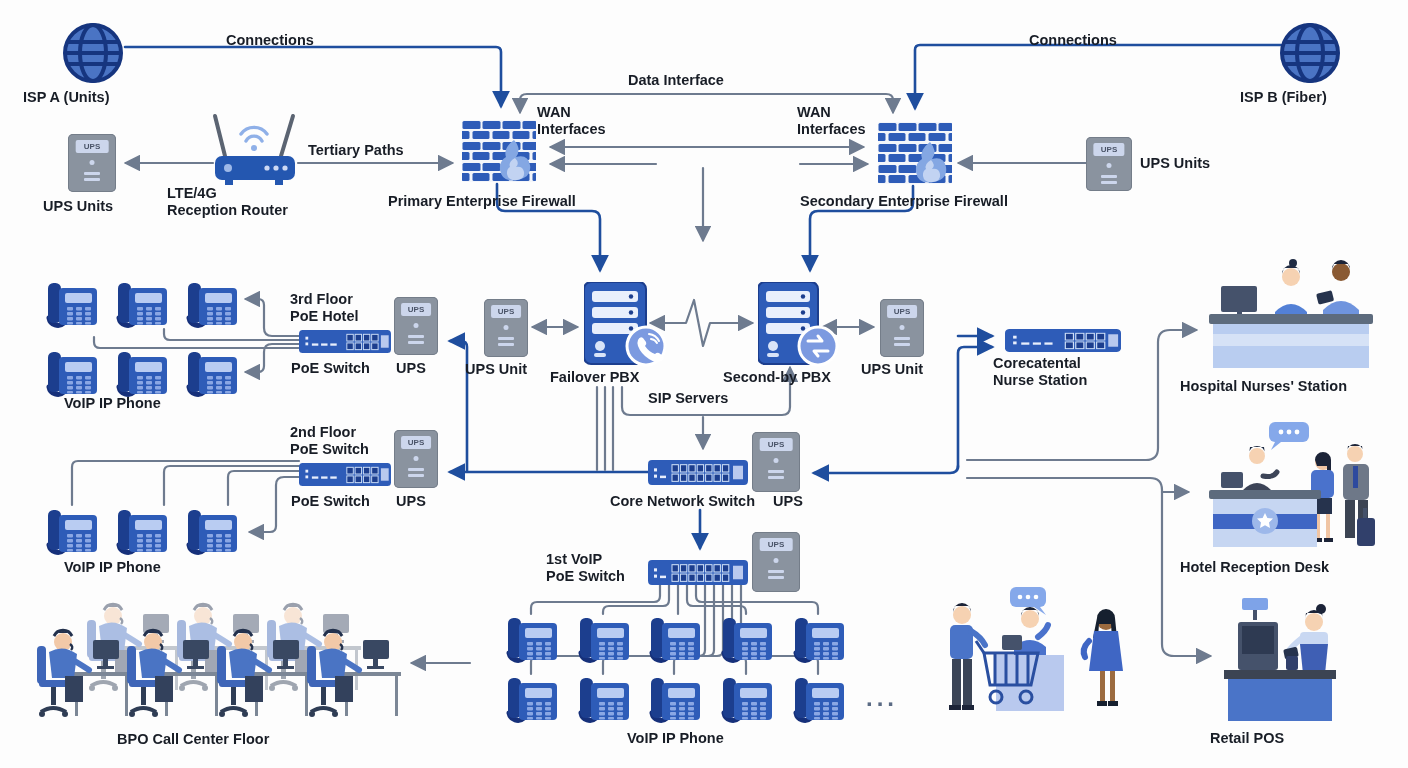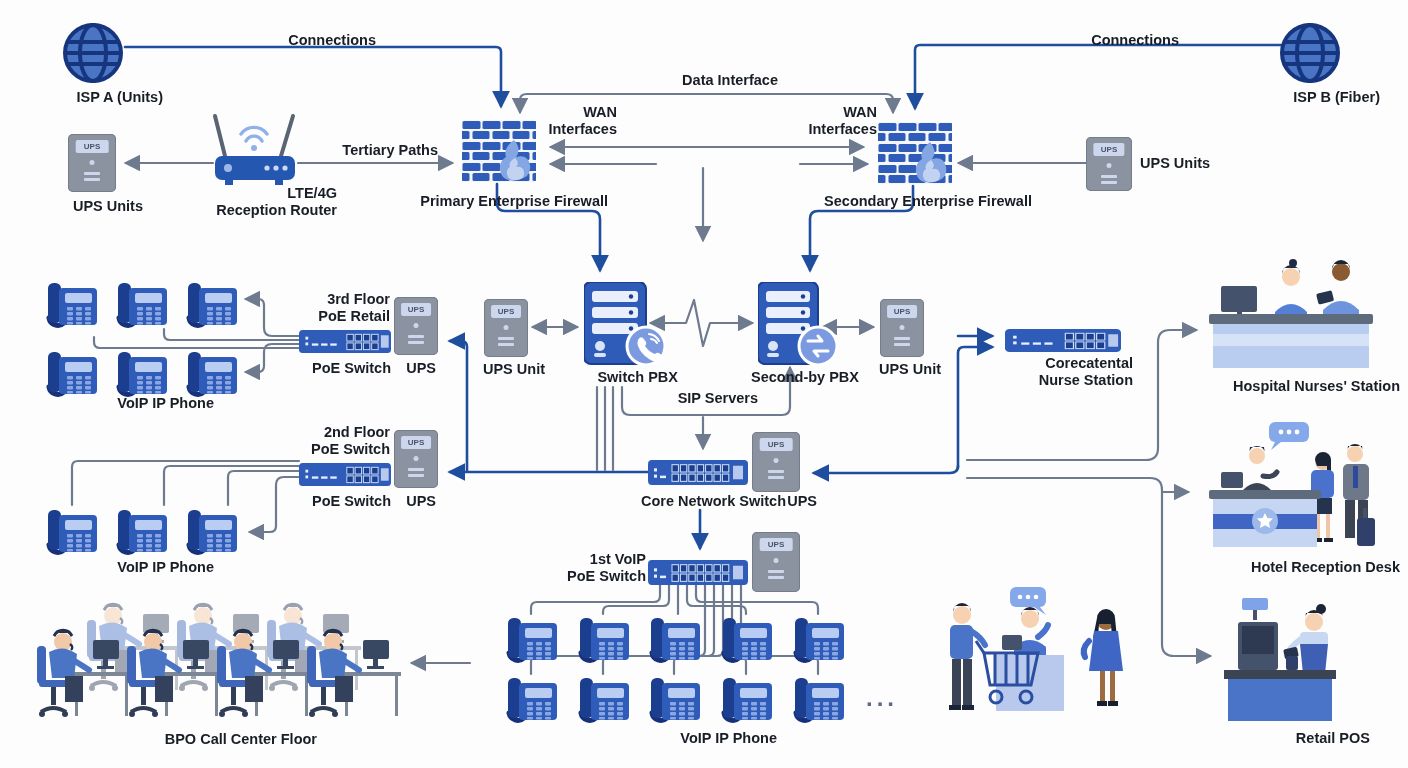"Connections" .lbl { text-align: right -> left }
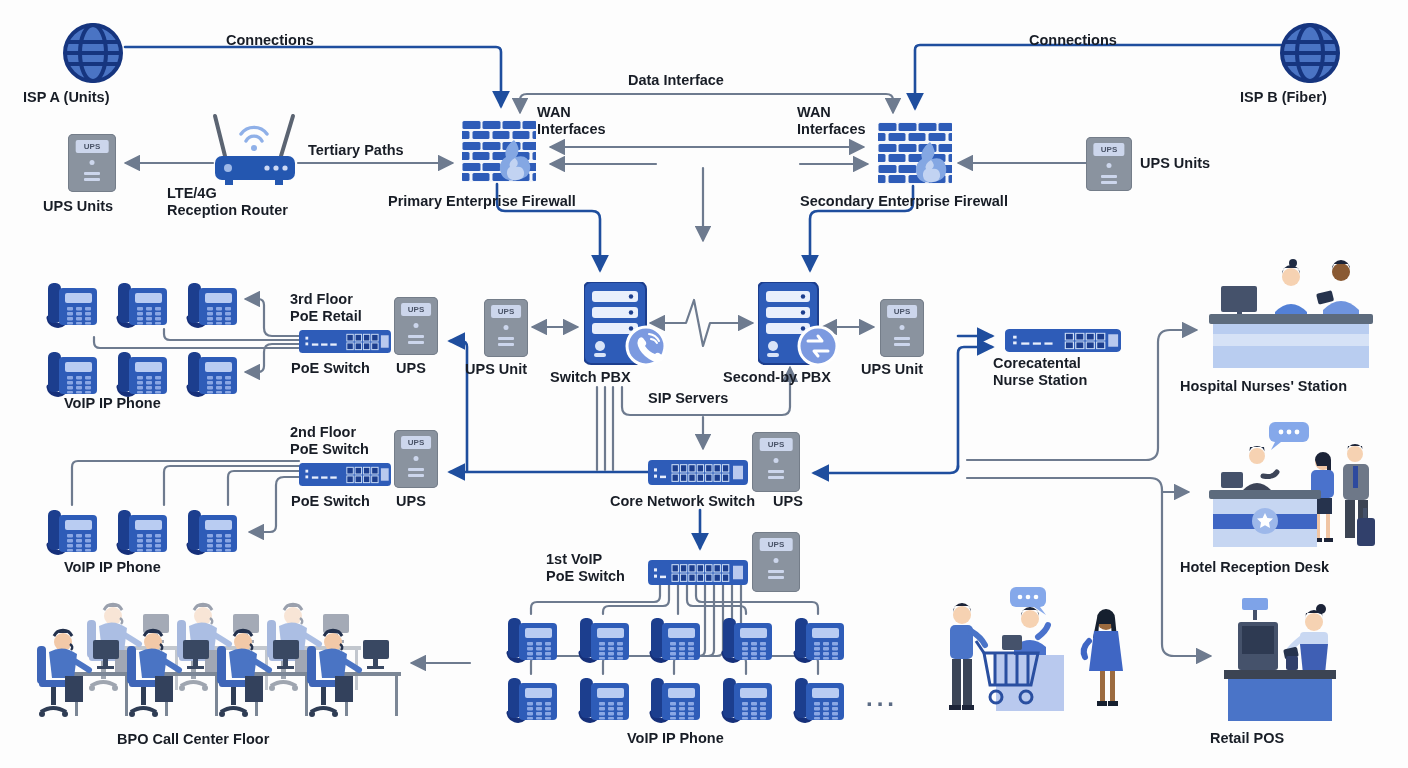"3rd Floor" div.lbl { text: Retail -> Hotel }
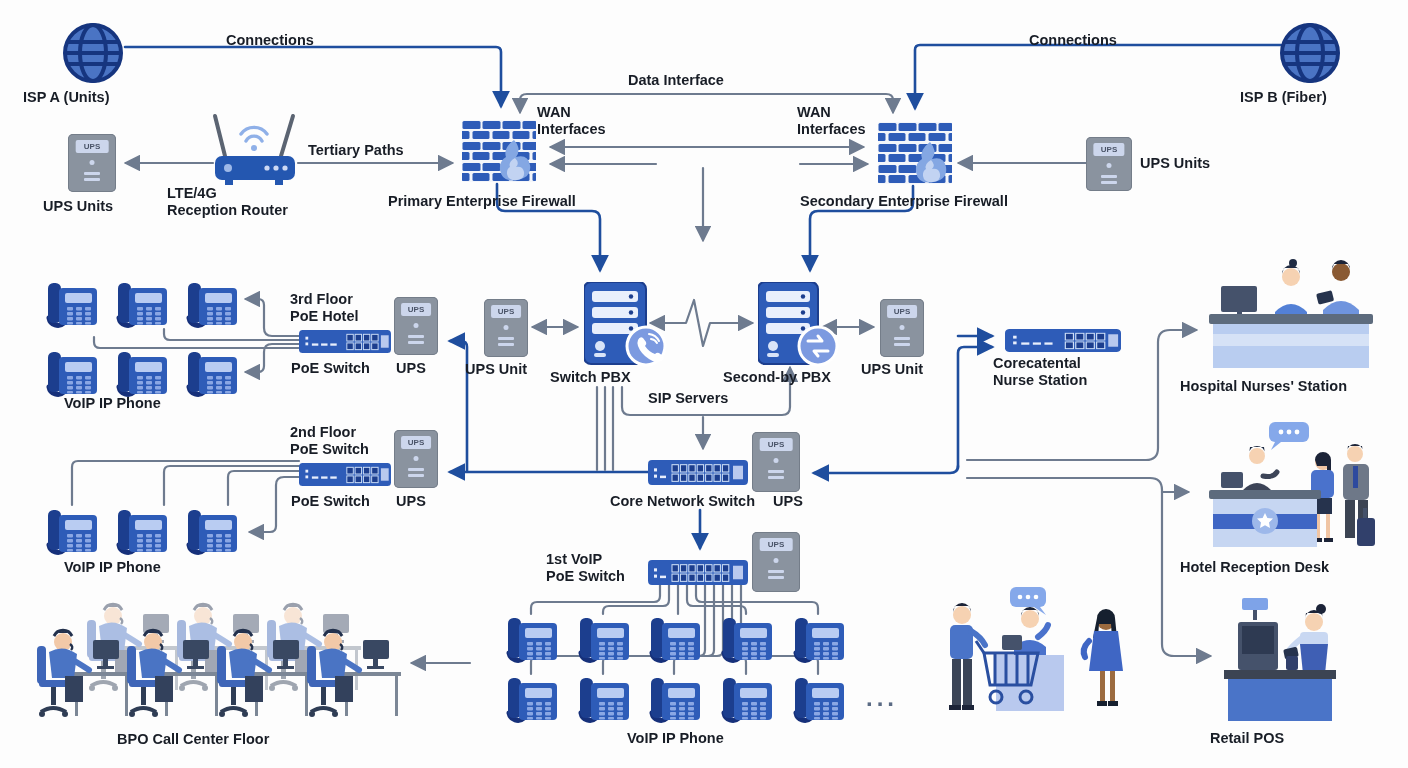"Switch PBX" div.lbl { text: Switch -> Failover }
